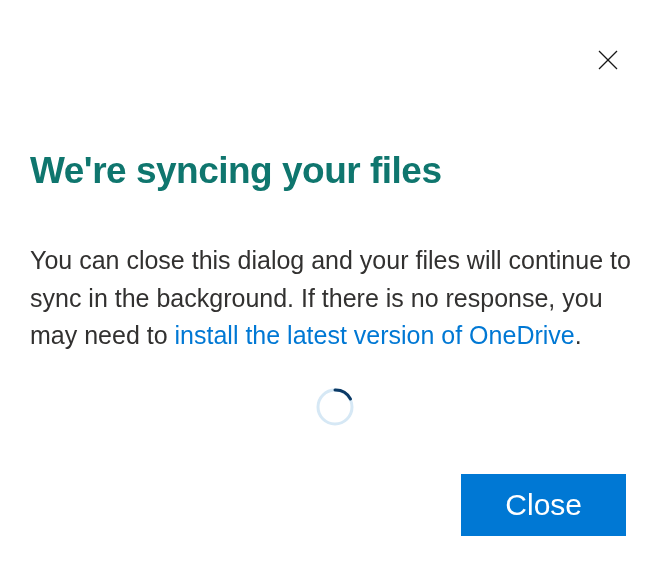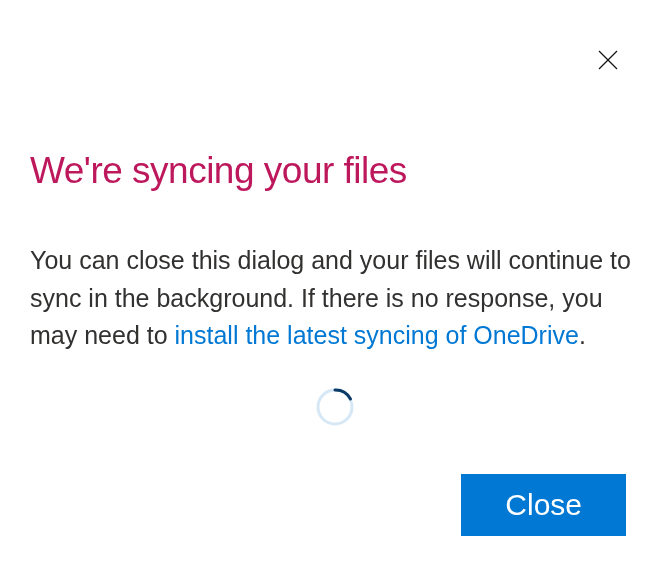"We're syncing your files" .title { color: #be185d -> #0f766e; font-weight: 400 -> 700 }
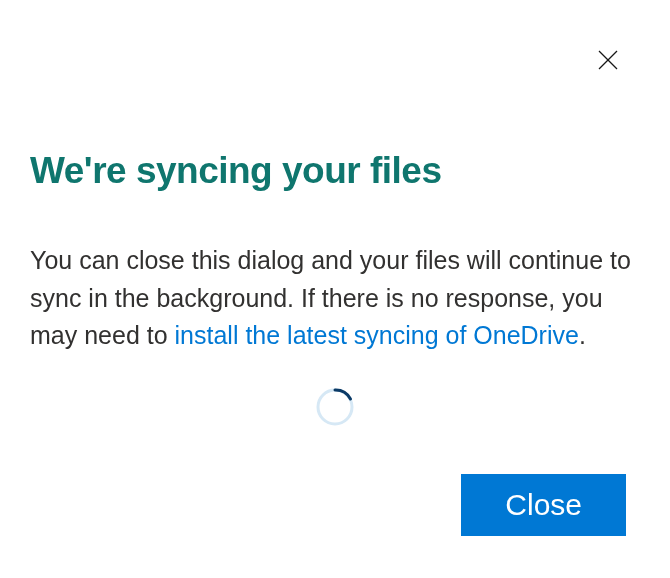"install the latest syncing of" a { text: syncing -> version }
